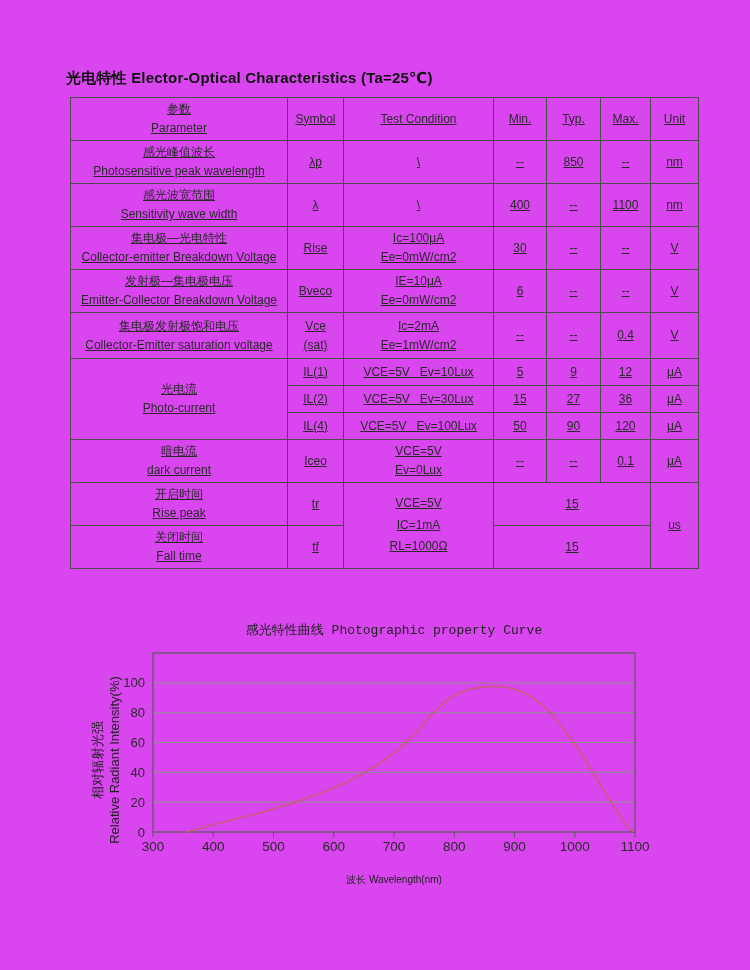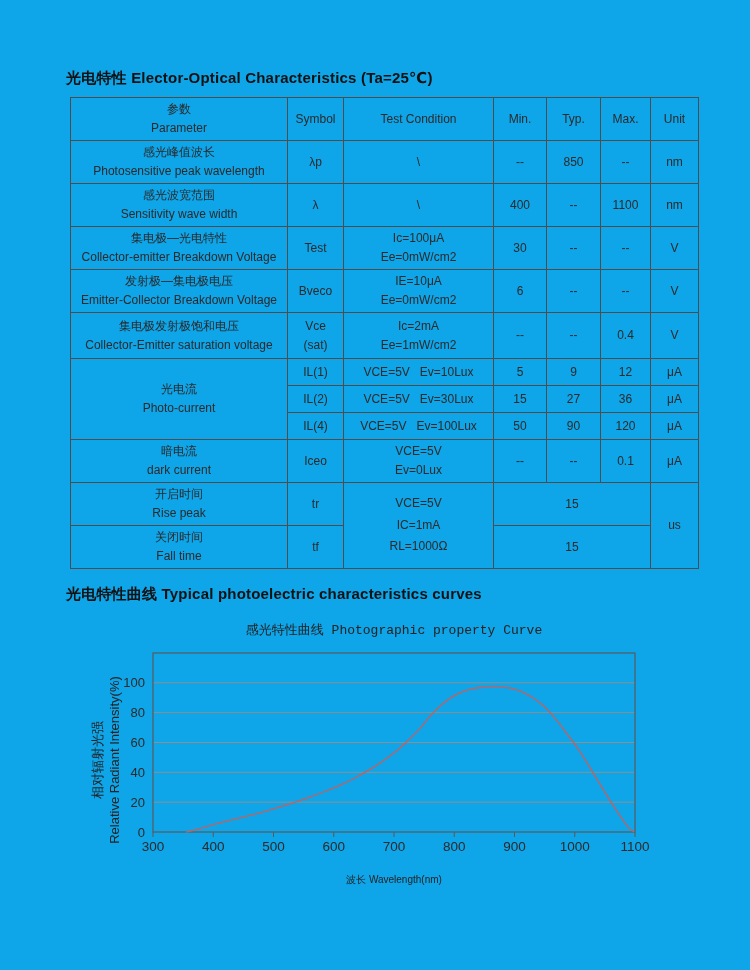"光电特性 Elector-Optical Characteristics" .page { background: #0ea5e9 -> #d946ef }
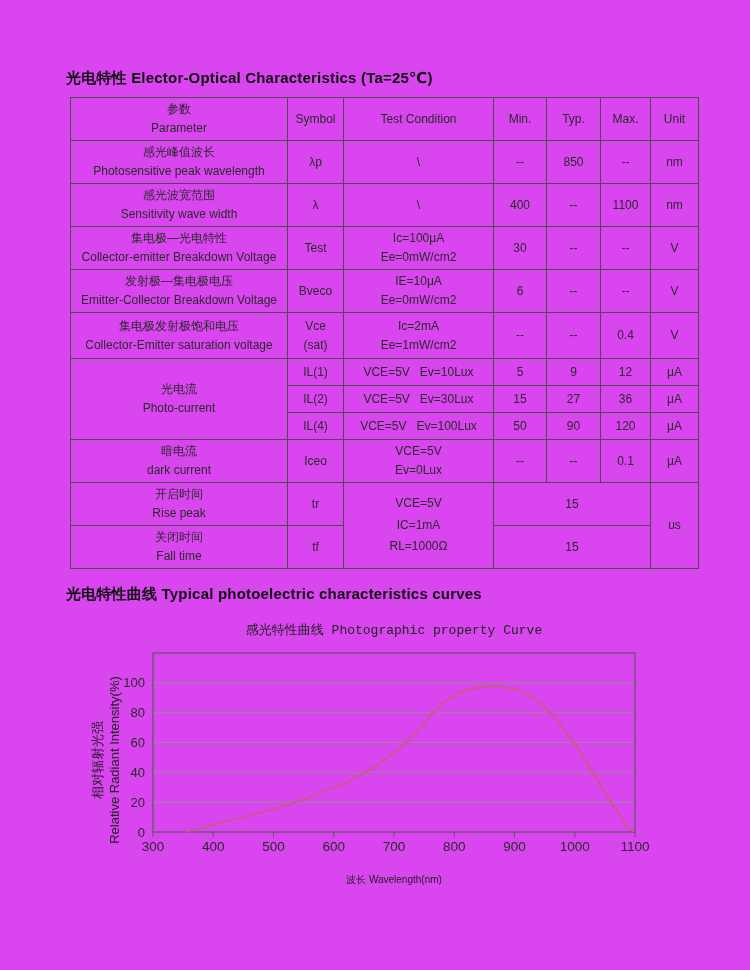"参数" table.spec { text-decoration: none -> underline }
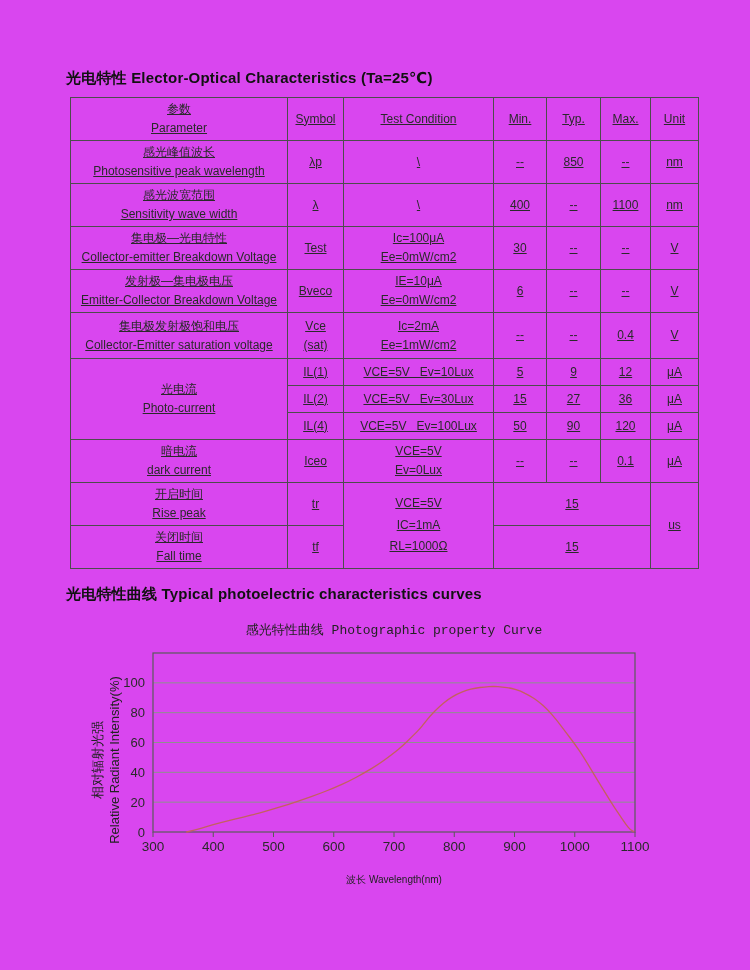"Test" td { text: Test -> Rise }
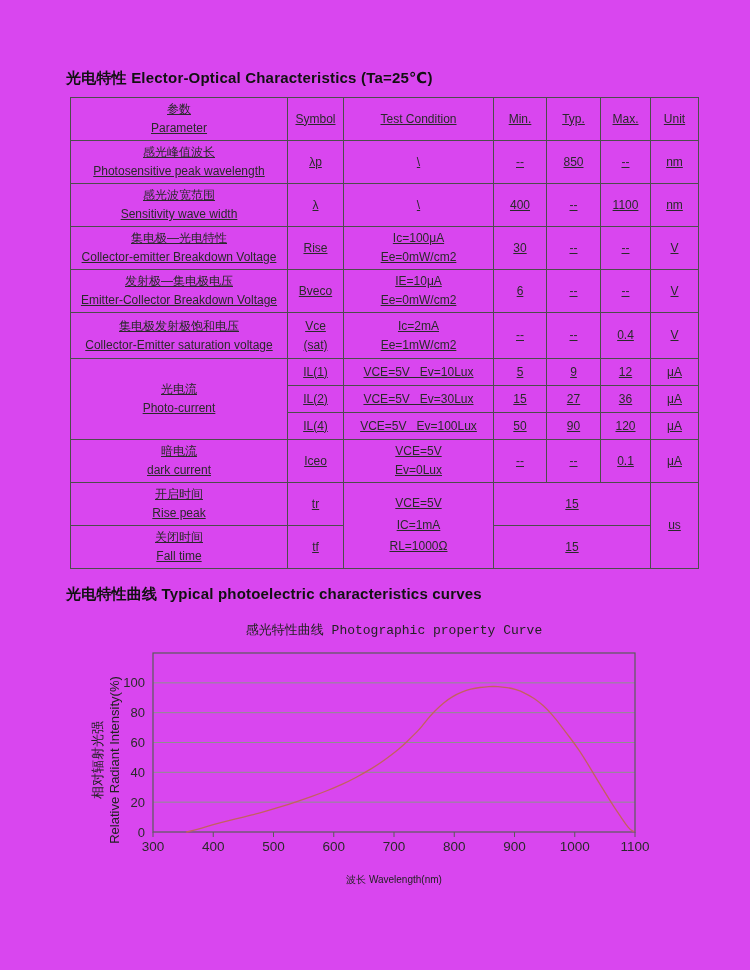"光电特性曲线 Typical photoelectric" div.sec-title { html: <div>光电特性曲线 Typical photoelectric characteristics curves</div> -> none }
